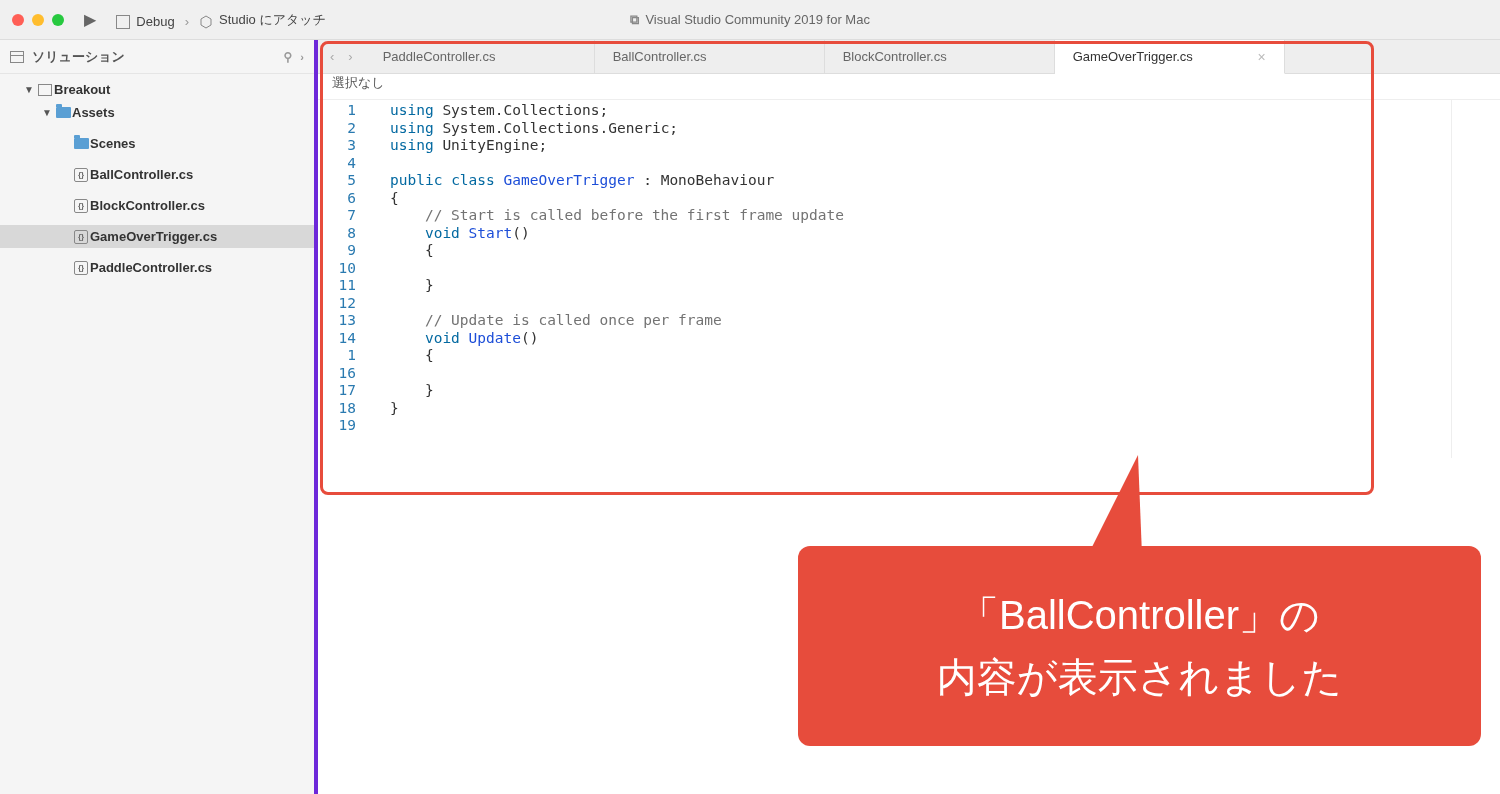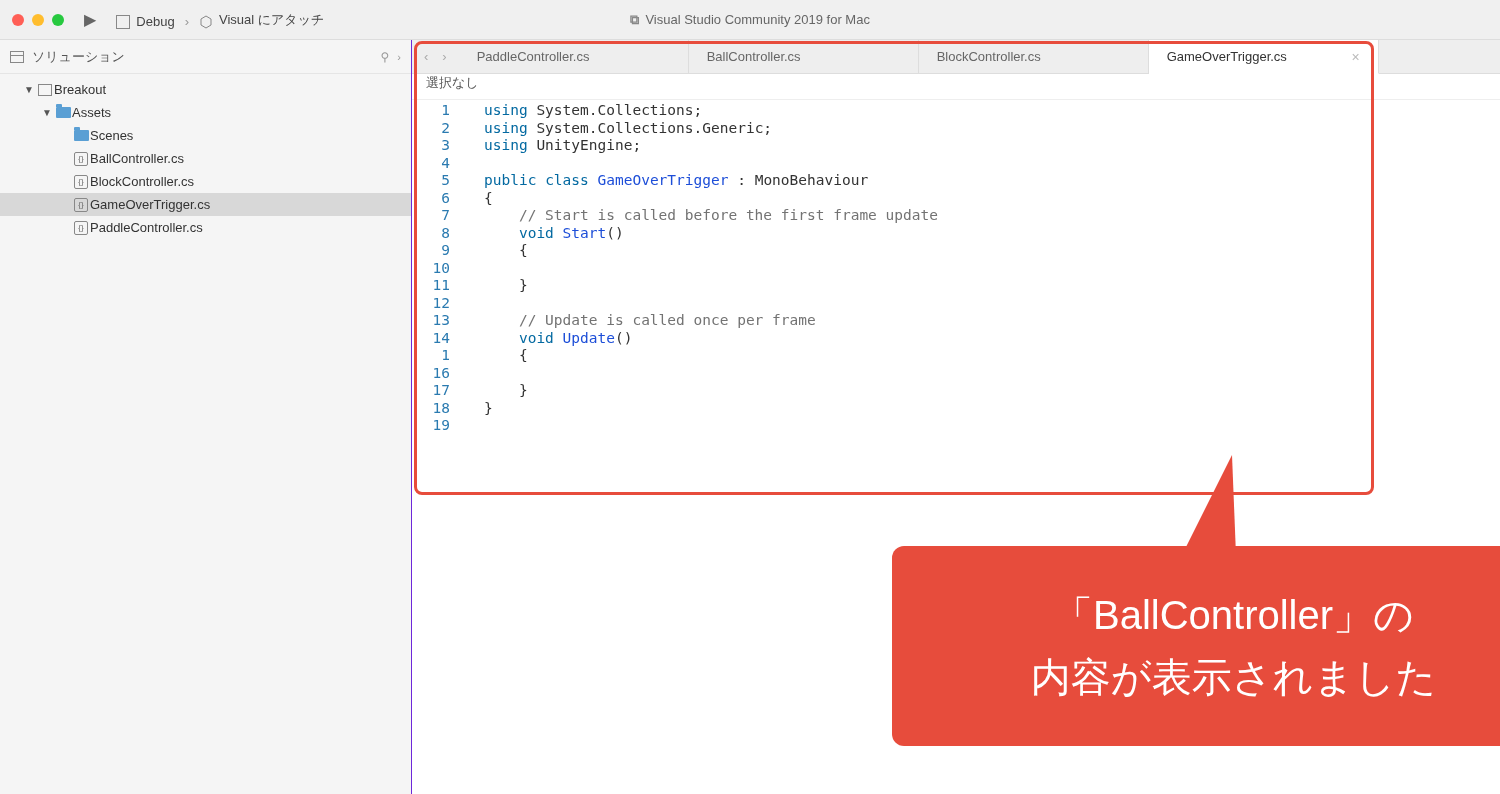"Visual にアタッチ" span { text: Visual -> Studio }
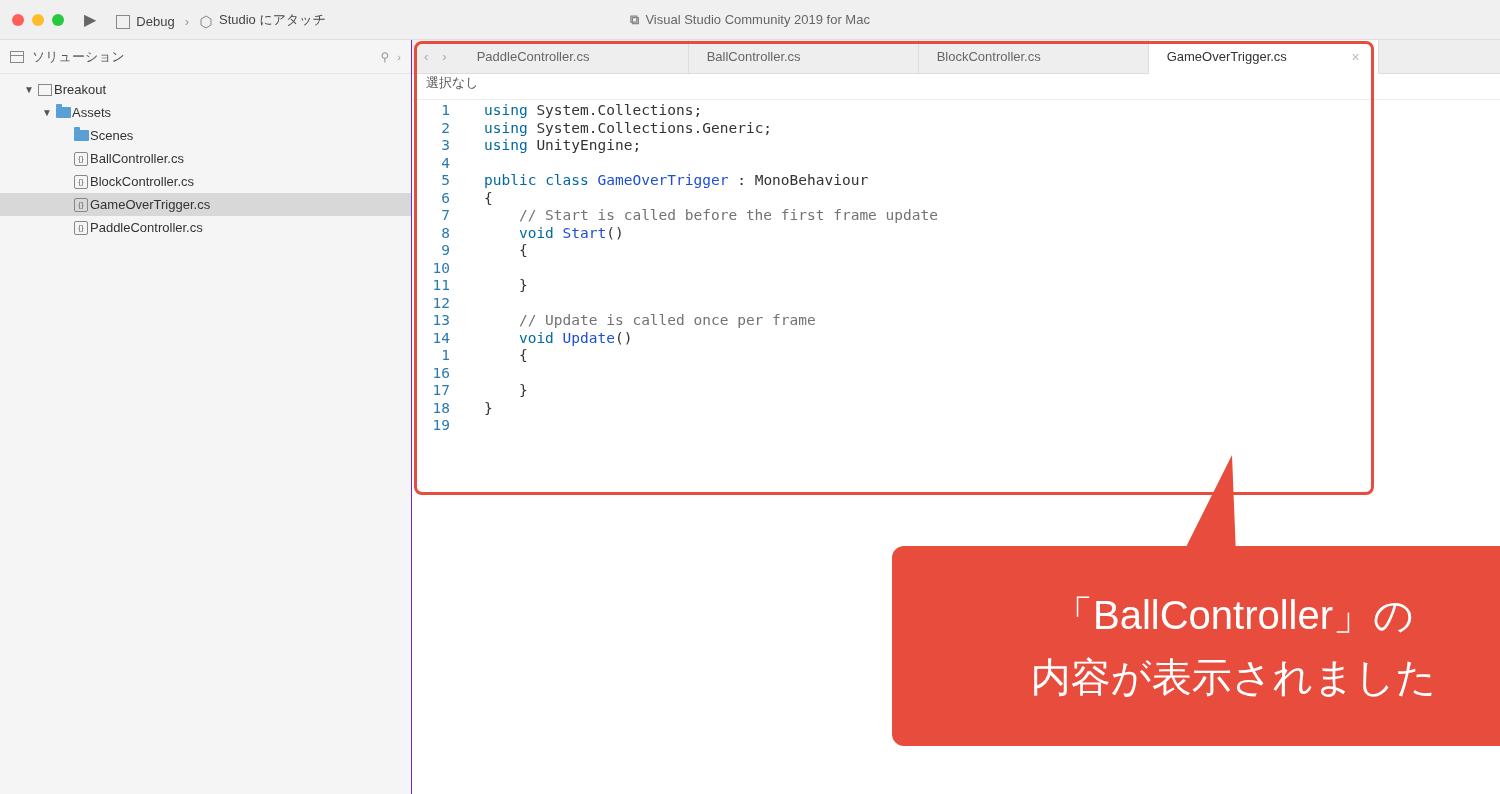"ソリューション" .sidebar { border-right: 1px solid #6d28d9 -> 4px solid #6d28d9; font-weight: none -> bold; width: 412px -> 318px }
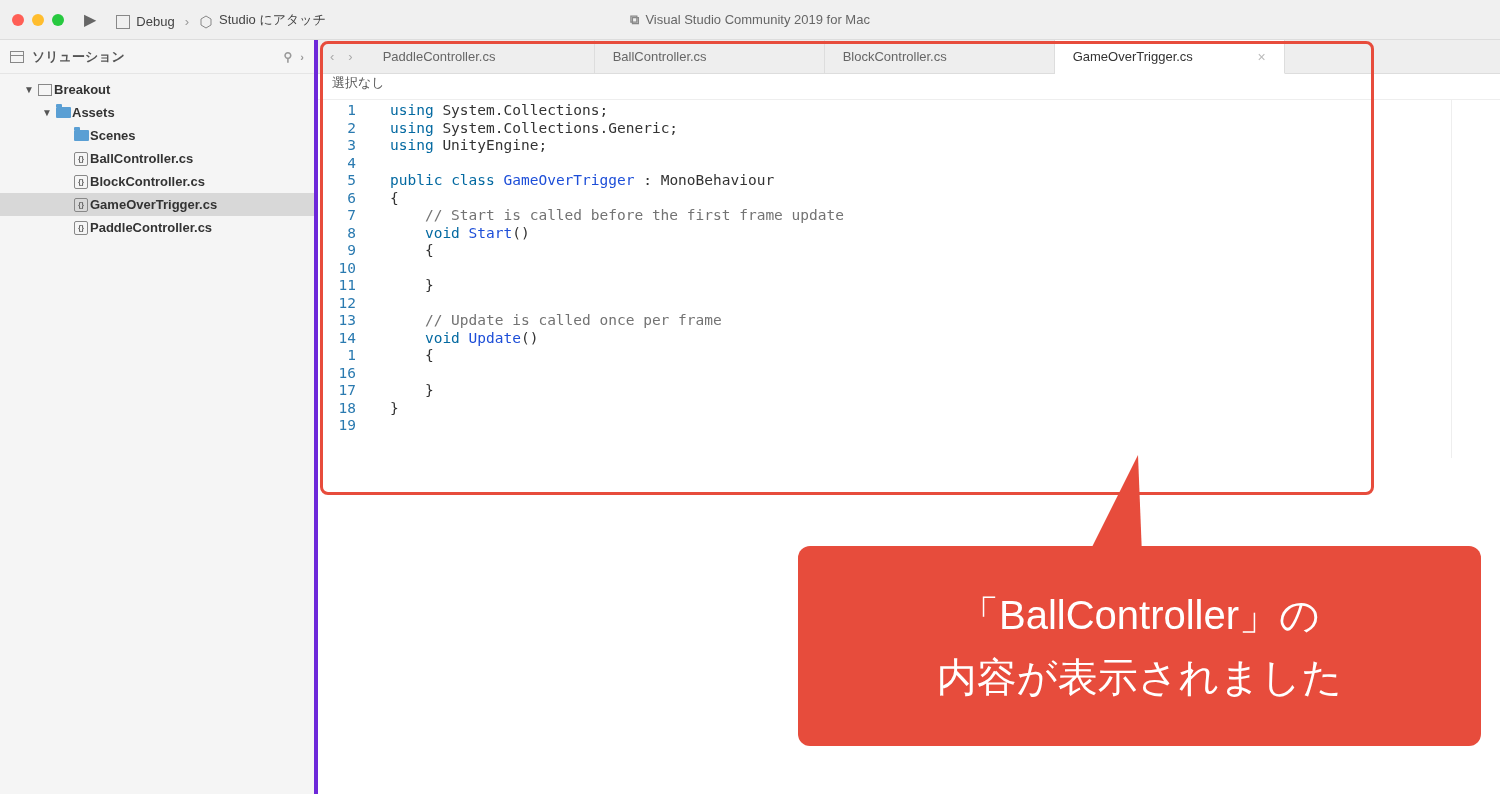"Scenes" .indent3 { margin-top: none -> 8px }
